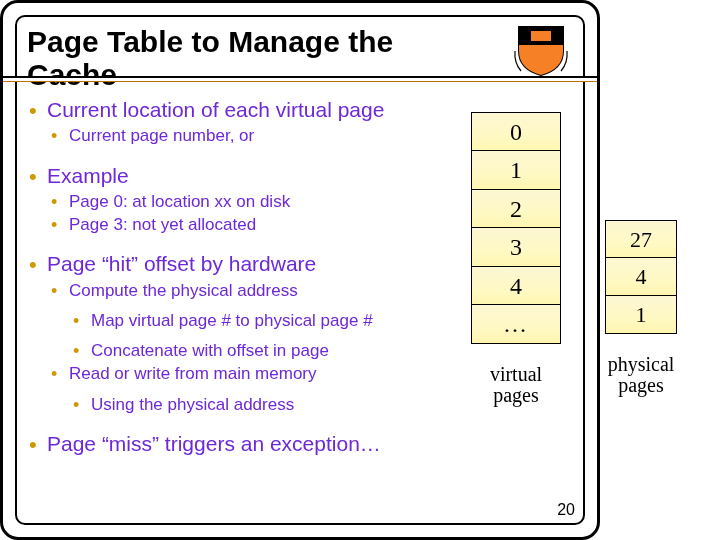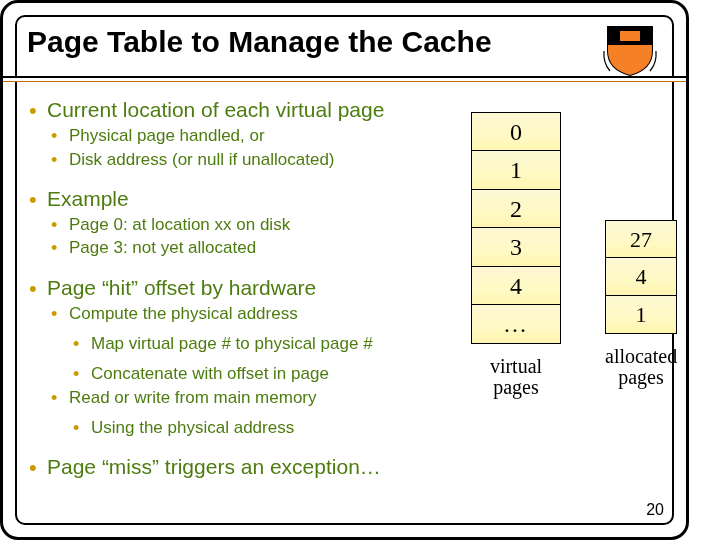"Page Table to Manage the" .slide { width: 689px -> 600px }
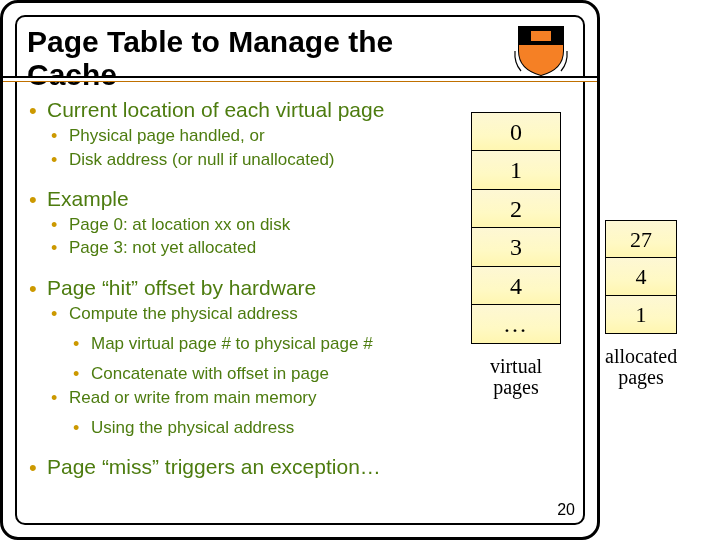"Current location of each virtual" .content { color: #4d7c0f -> #6d28d9 }
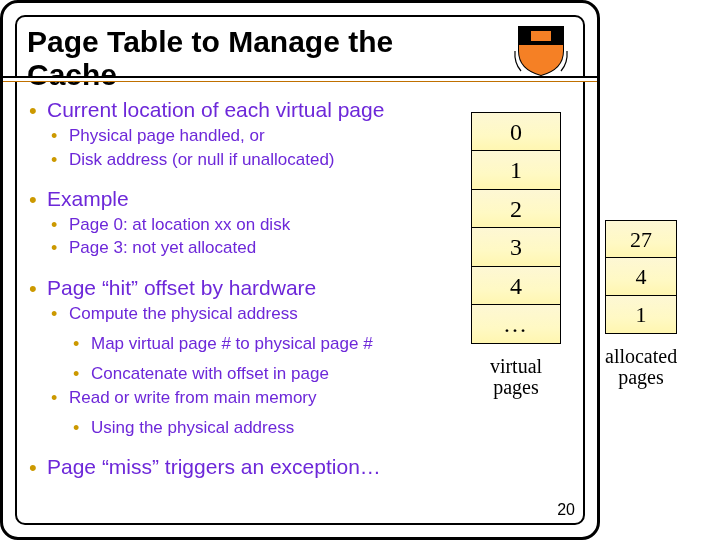"Physical page handled, or" div.b2 { text: Physical page handled -> Current page number }
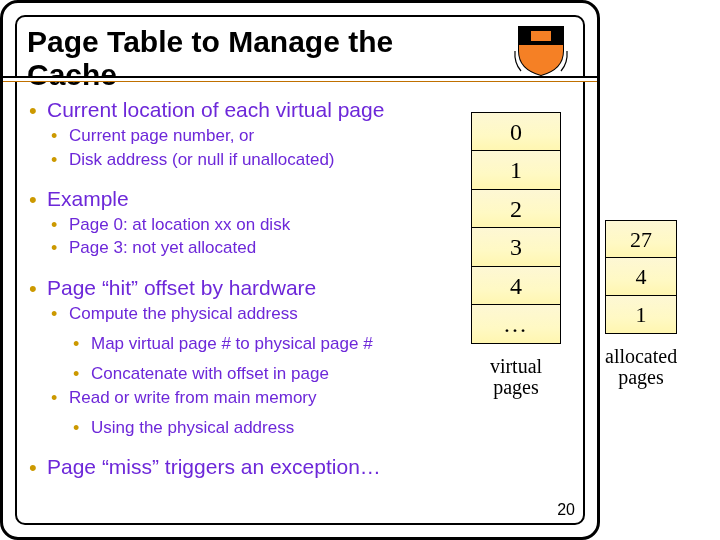"Disk address (or null if" div.b2 { html: <div>Disk address (or null if unallocated)</div> -> none }
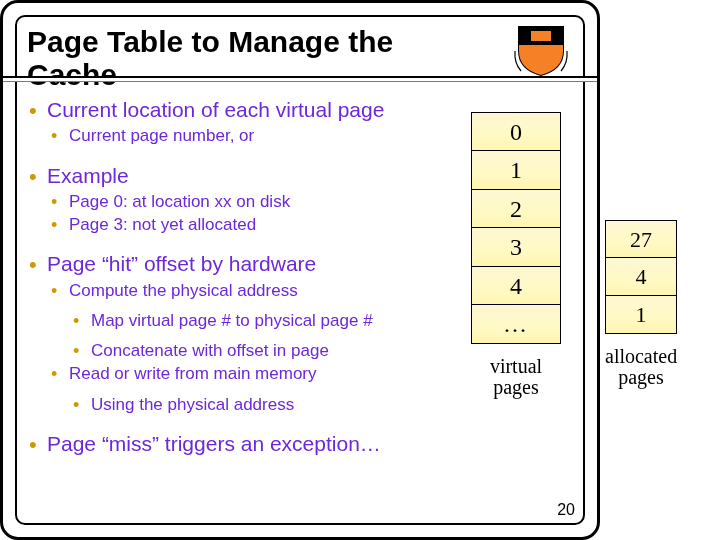"virtual" .col-label { margin-top: 12px -> 20px }
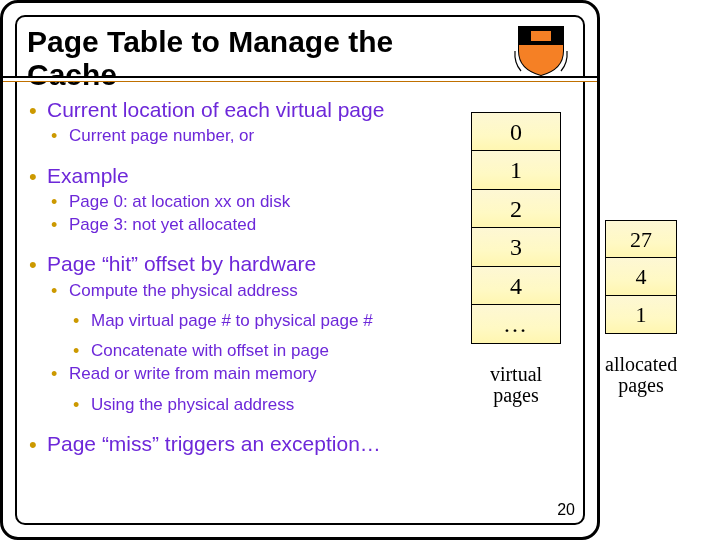"allocated" span { text: allocated -> physical }
